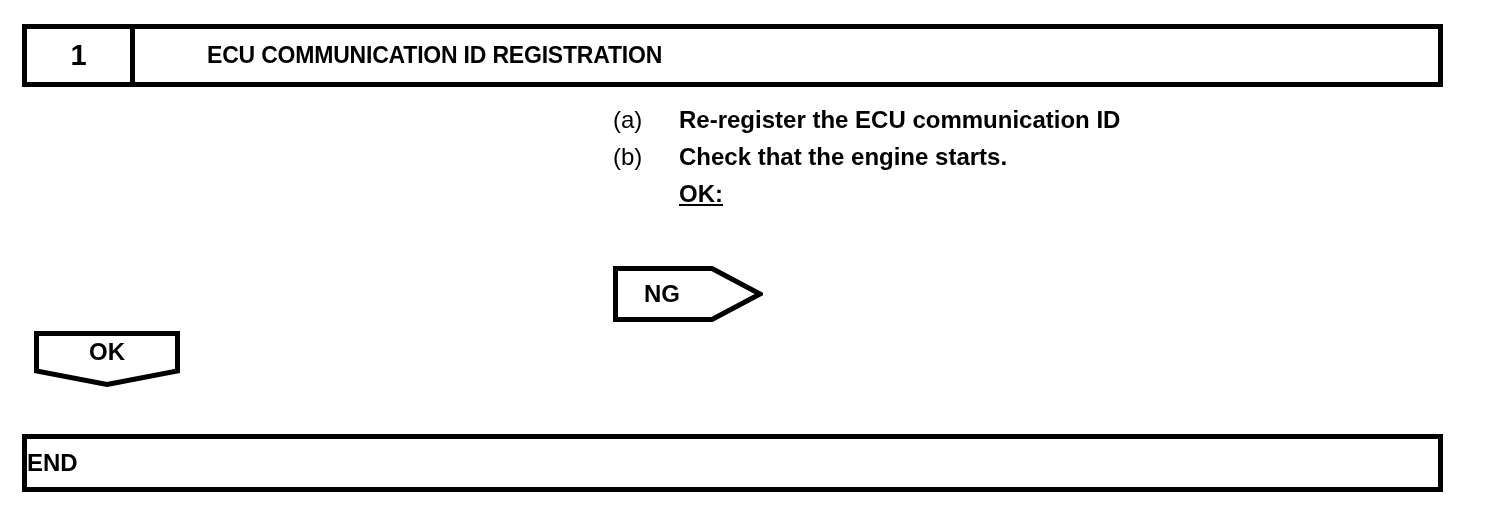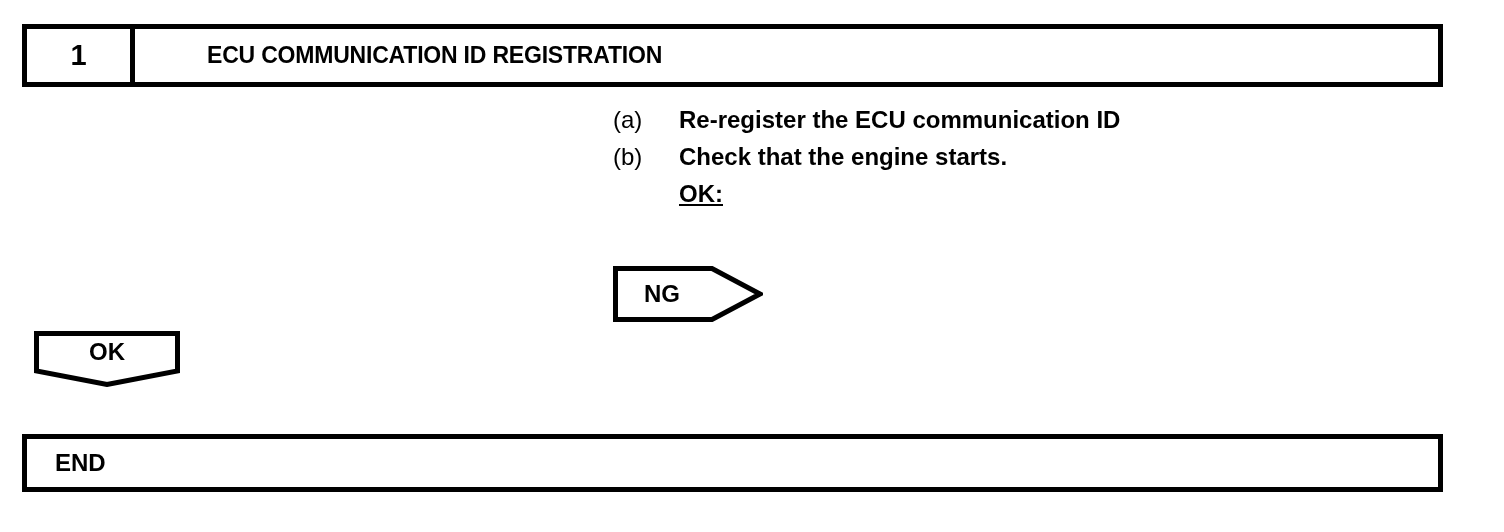"END" #end-box { padding-left: 28px -> 0 }
